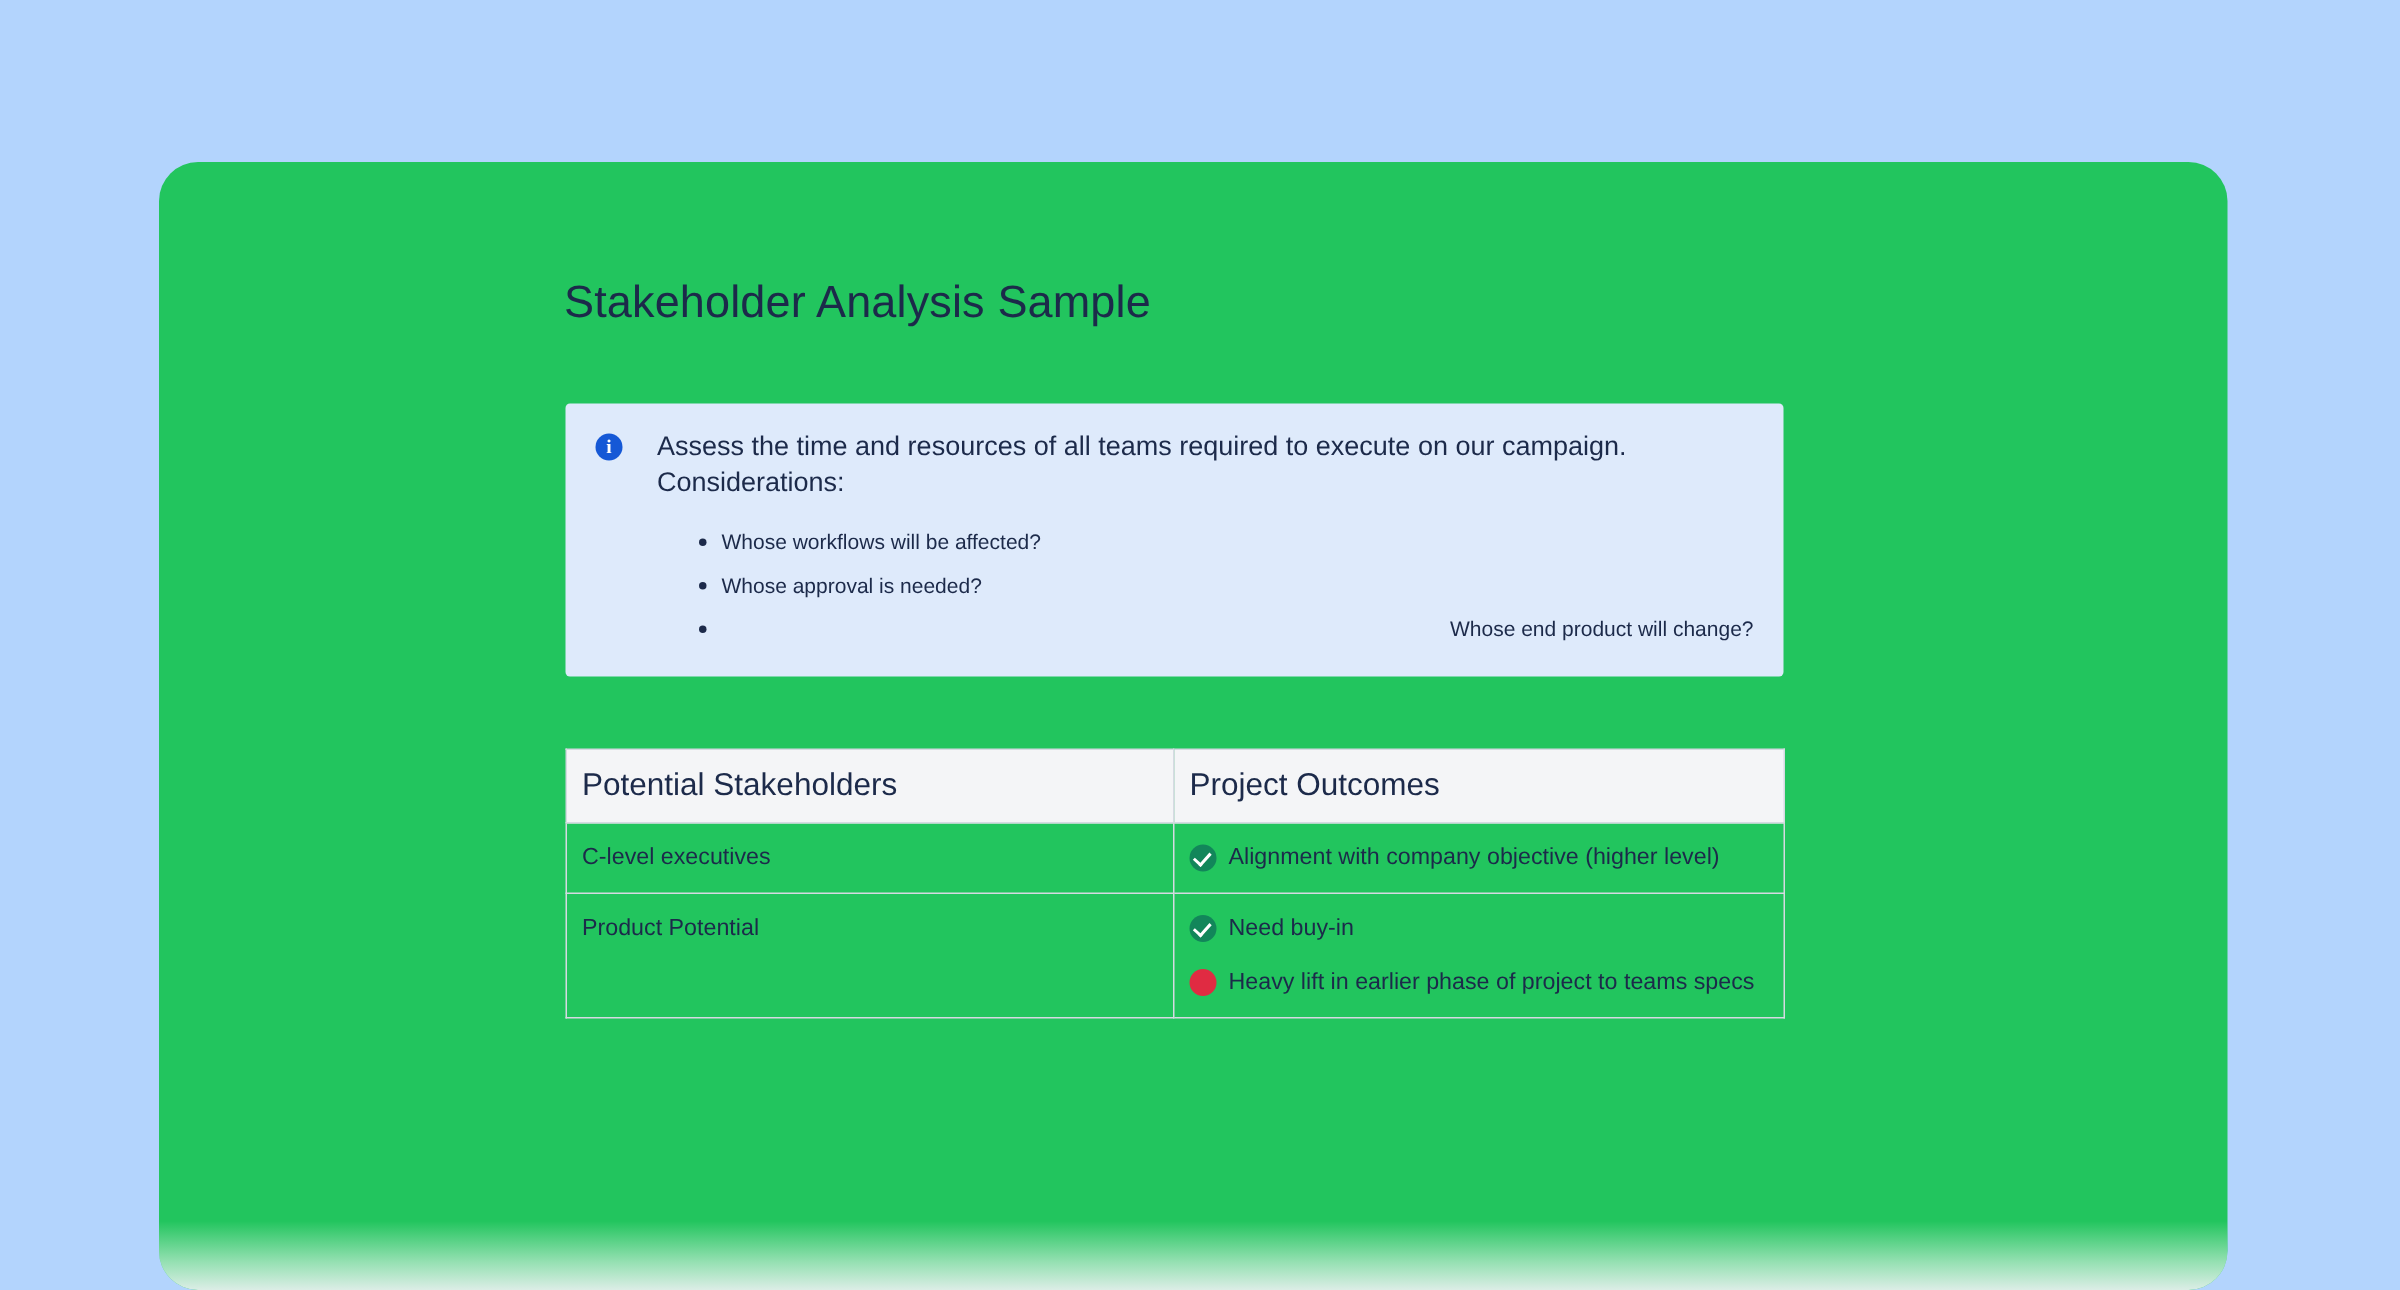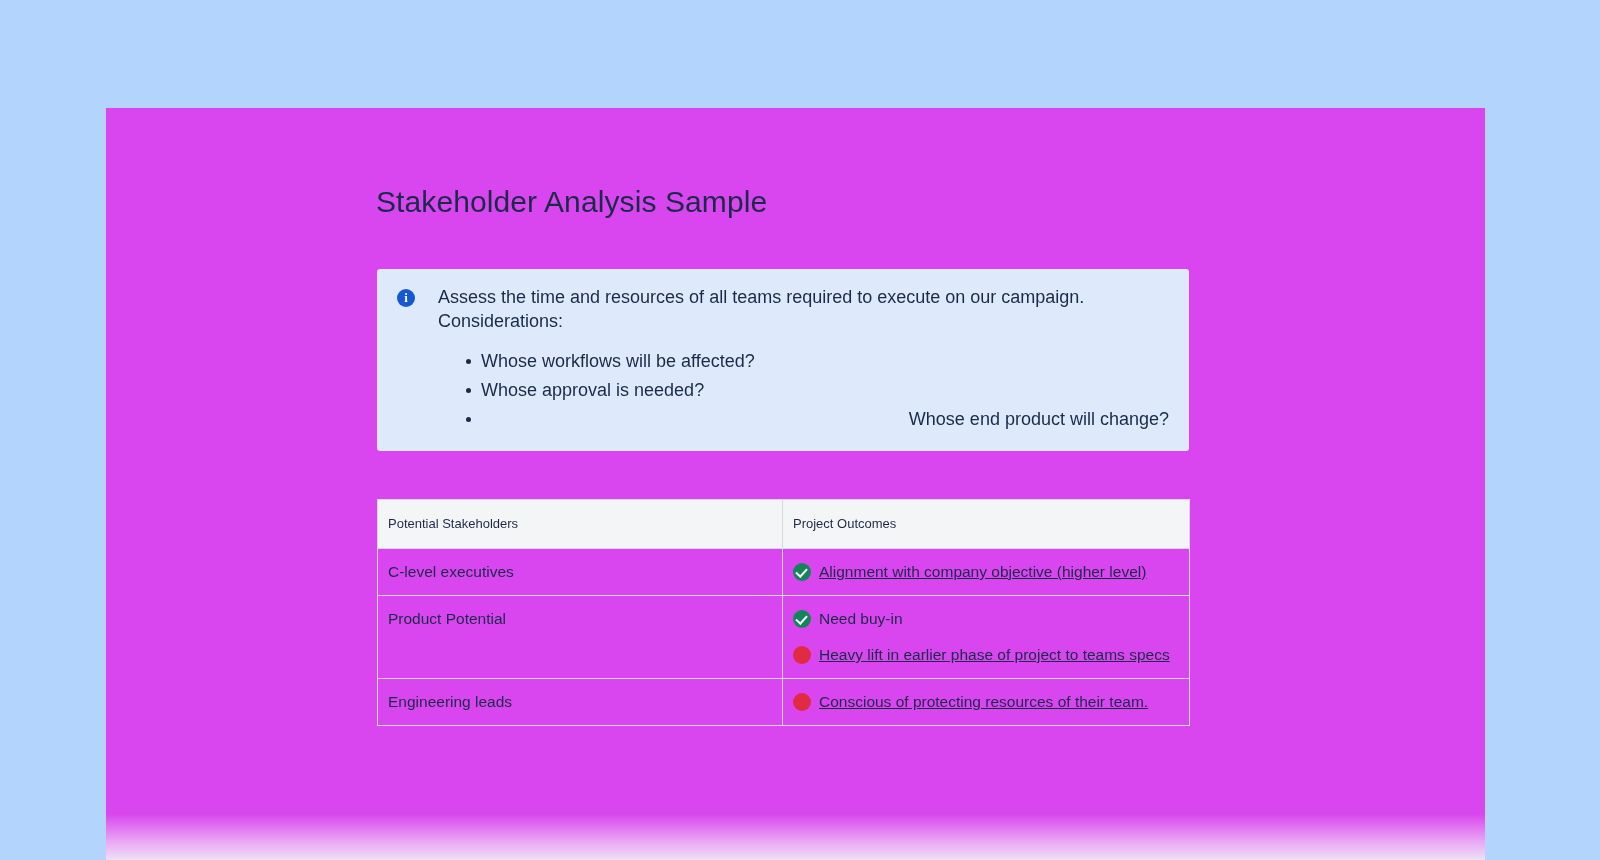"Stakeholder Analysis Sample" .doc-card { background: #d946ef -> #22c55e; border-radius: none -> 26px }
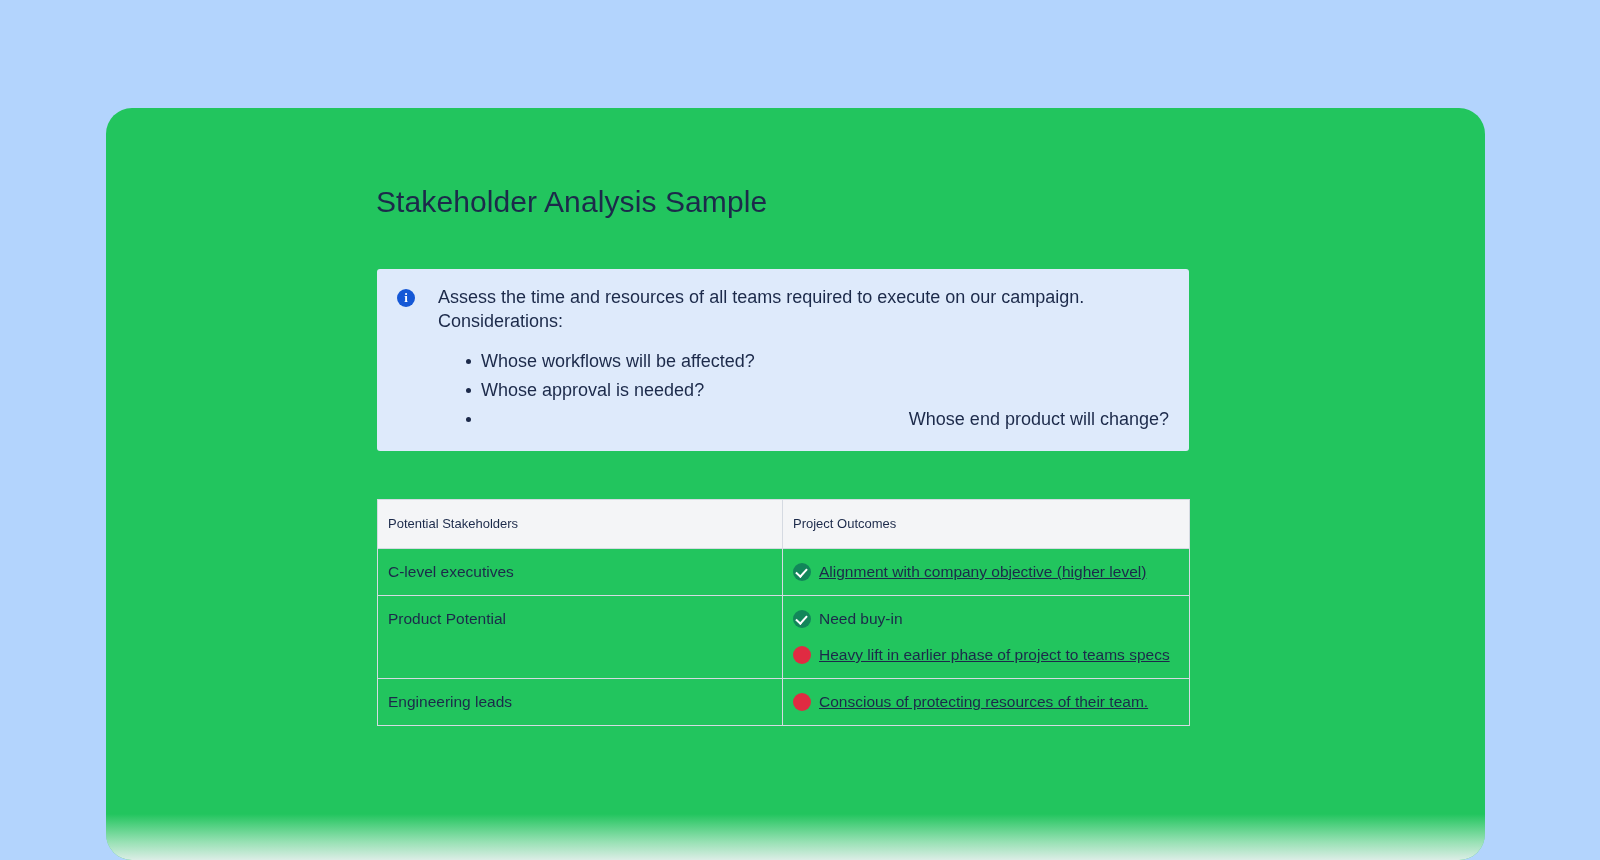"Whose workflows will be affected?" .info-list li { font-size: 18px -> 14px }
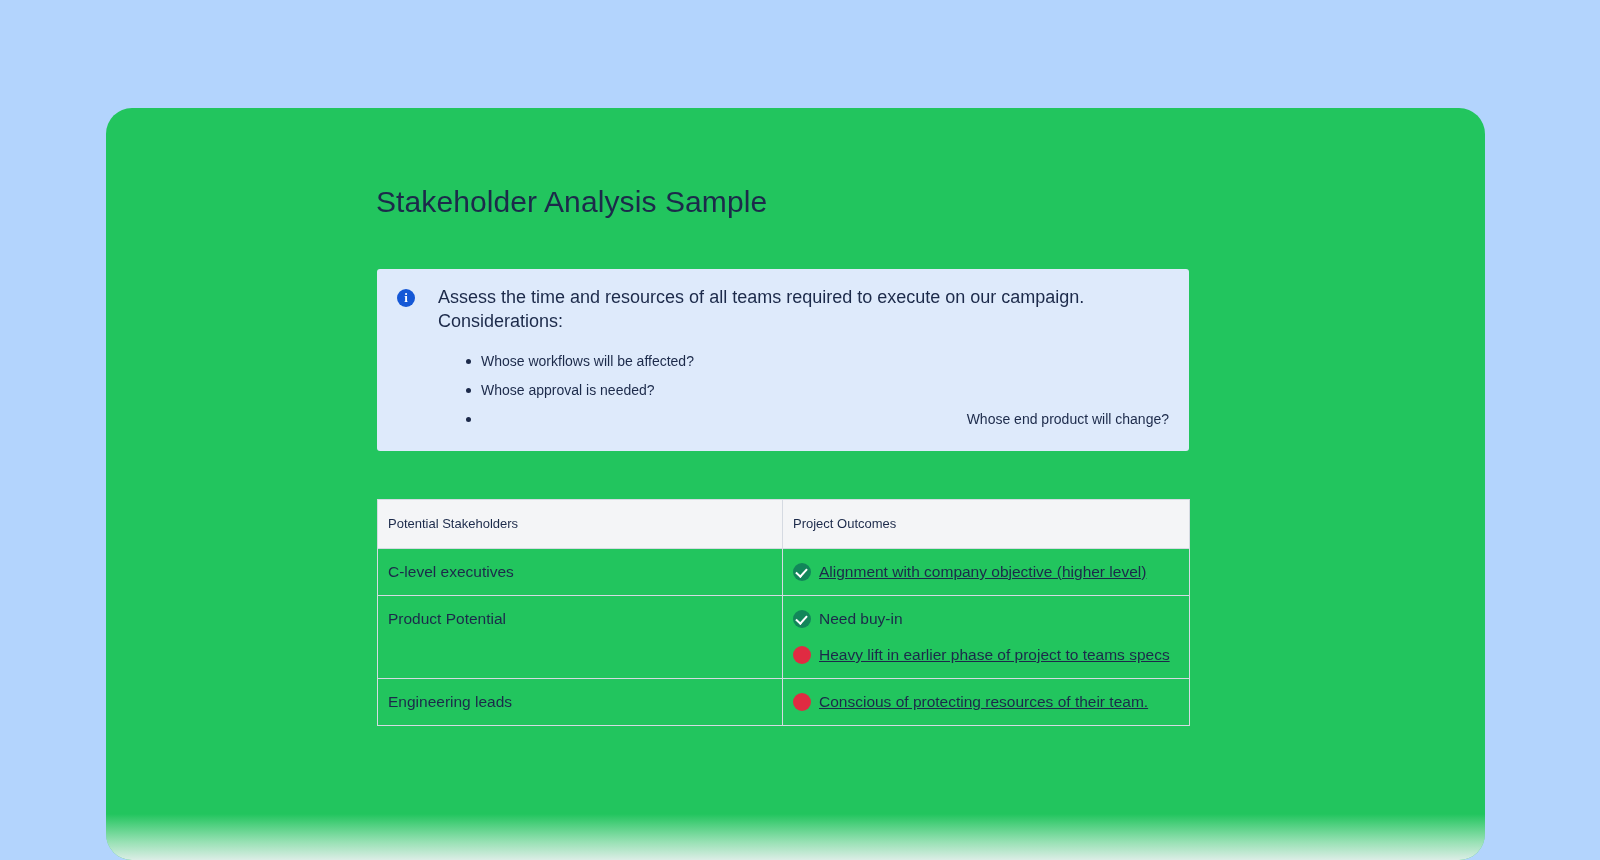"Potential Stakeholders" table.stake-table th { font-size: 13px -> 21px }
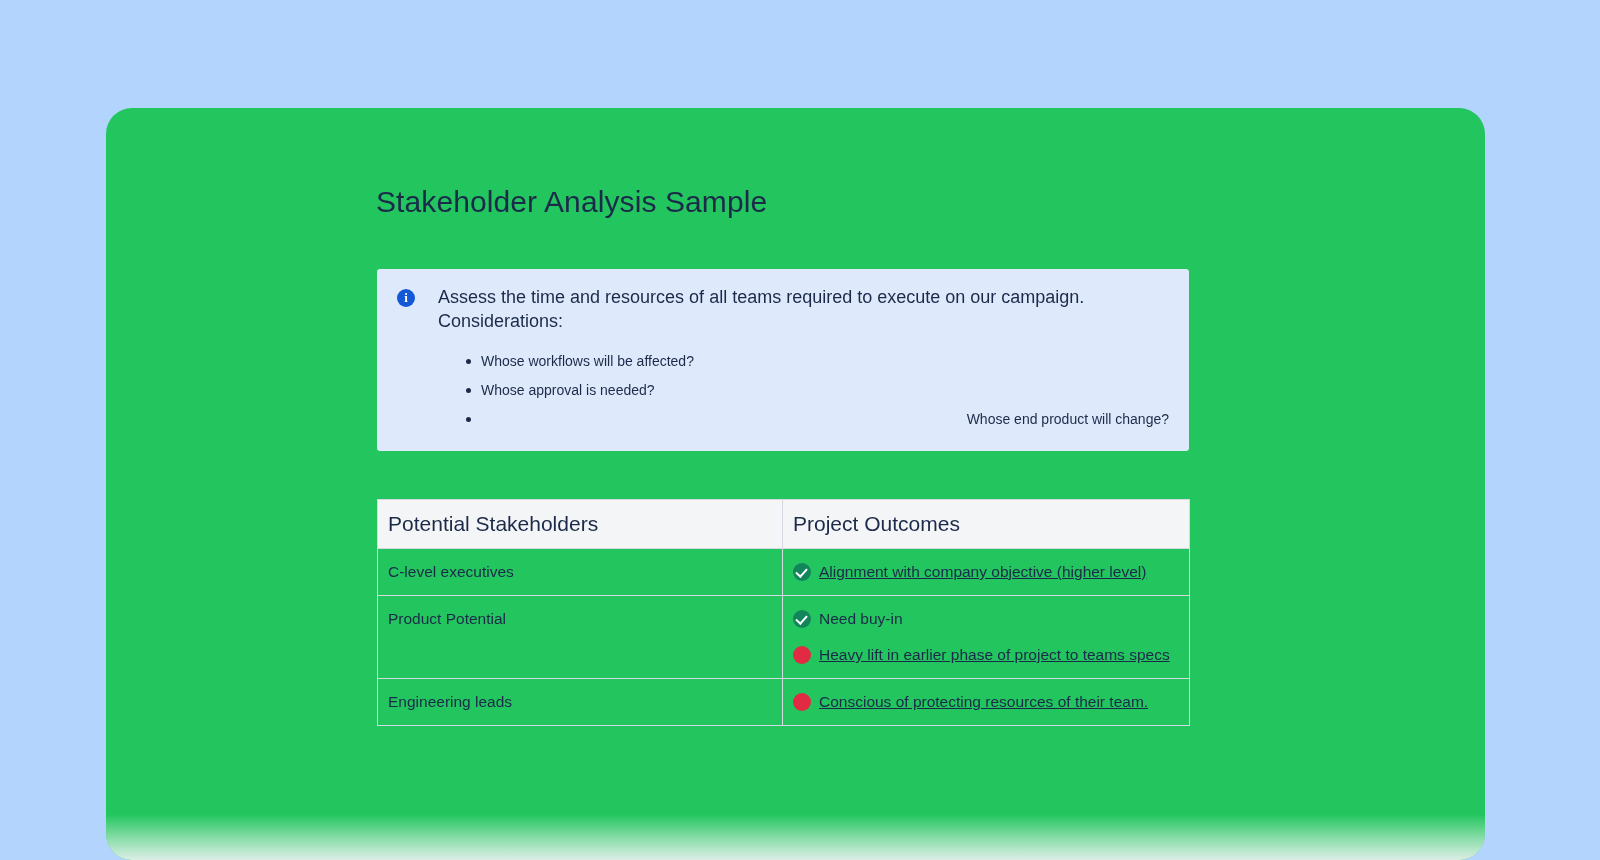"Alignment with company objective (higher" .outcome-item:last-child { text-decoration: underline -> none }
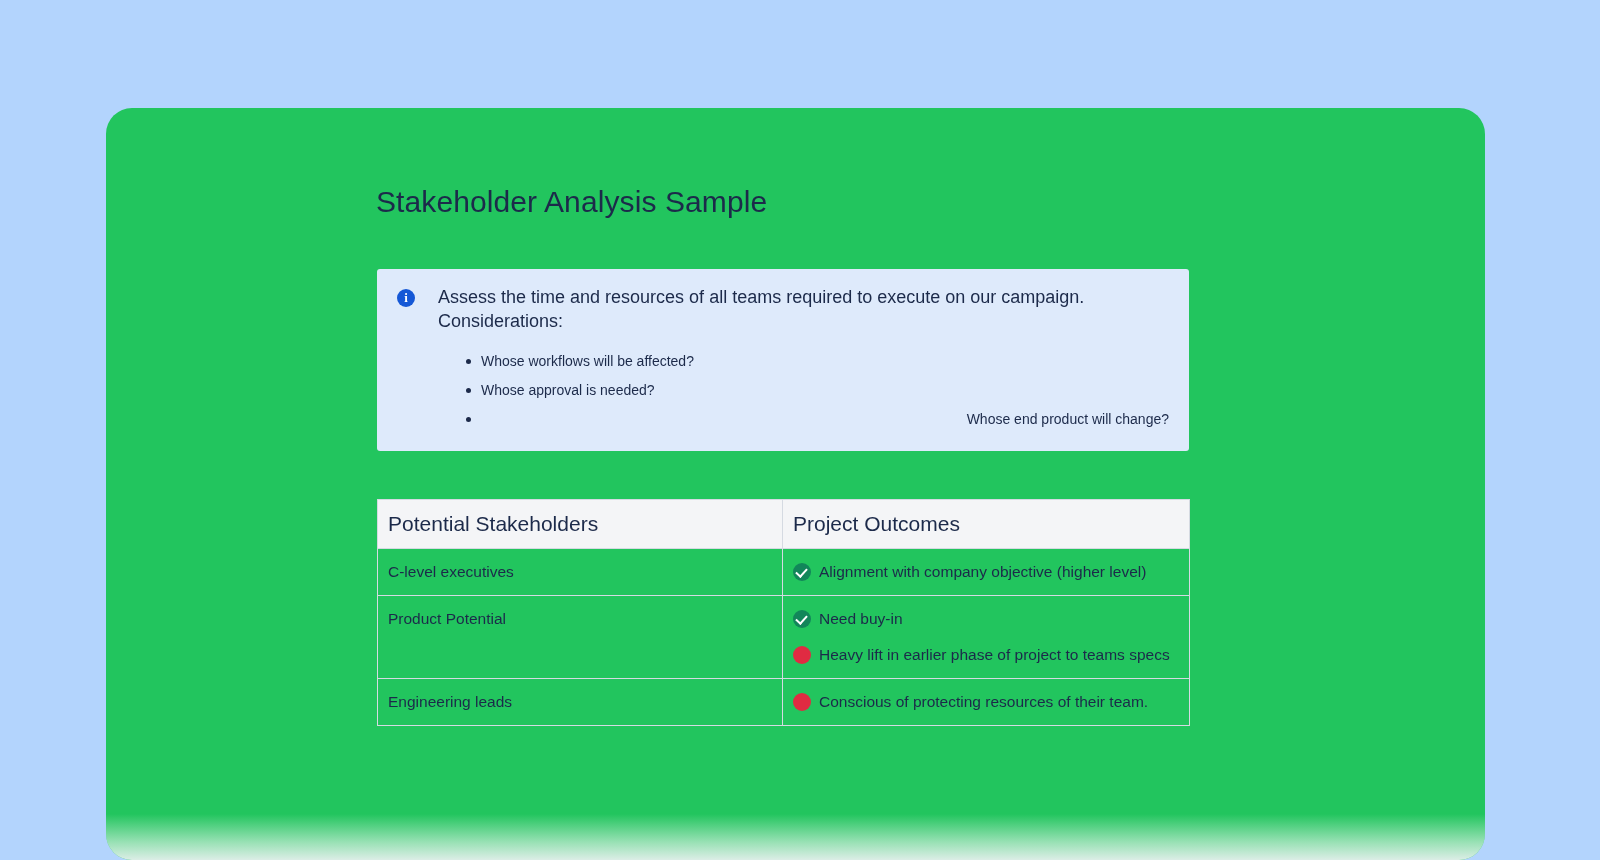"Engineering leads" tr { html: <tr> <td>Engineering leads</td> <td> <div> <span></span> <span>Conscious of protecting resources of their team.</span> </div> </td> </tr> -> none }
